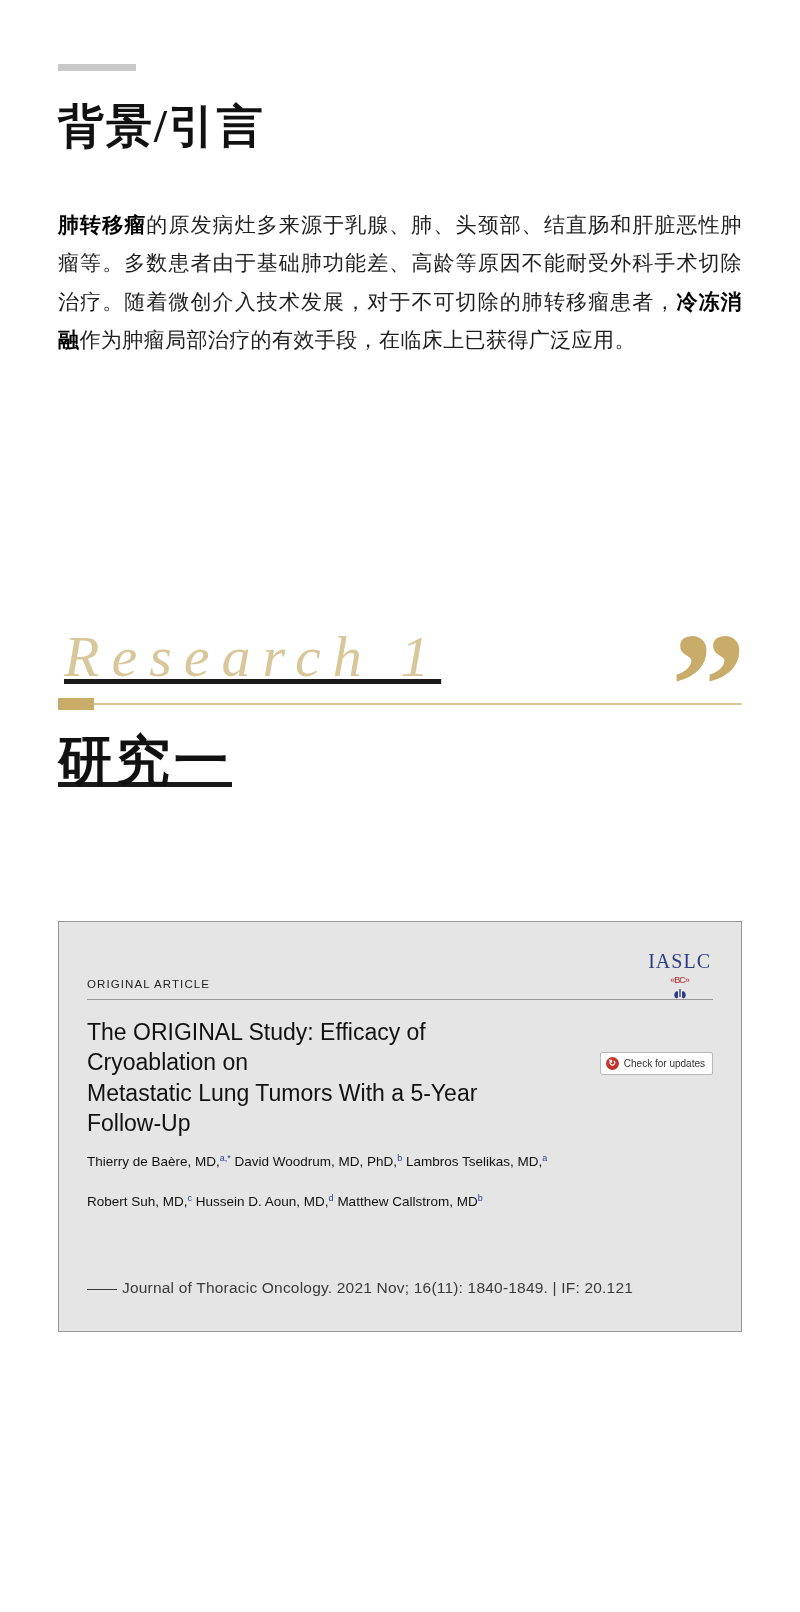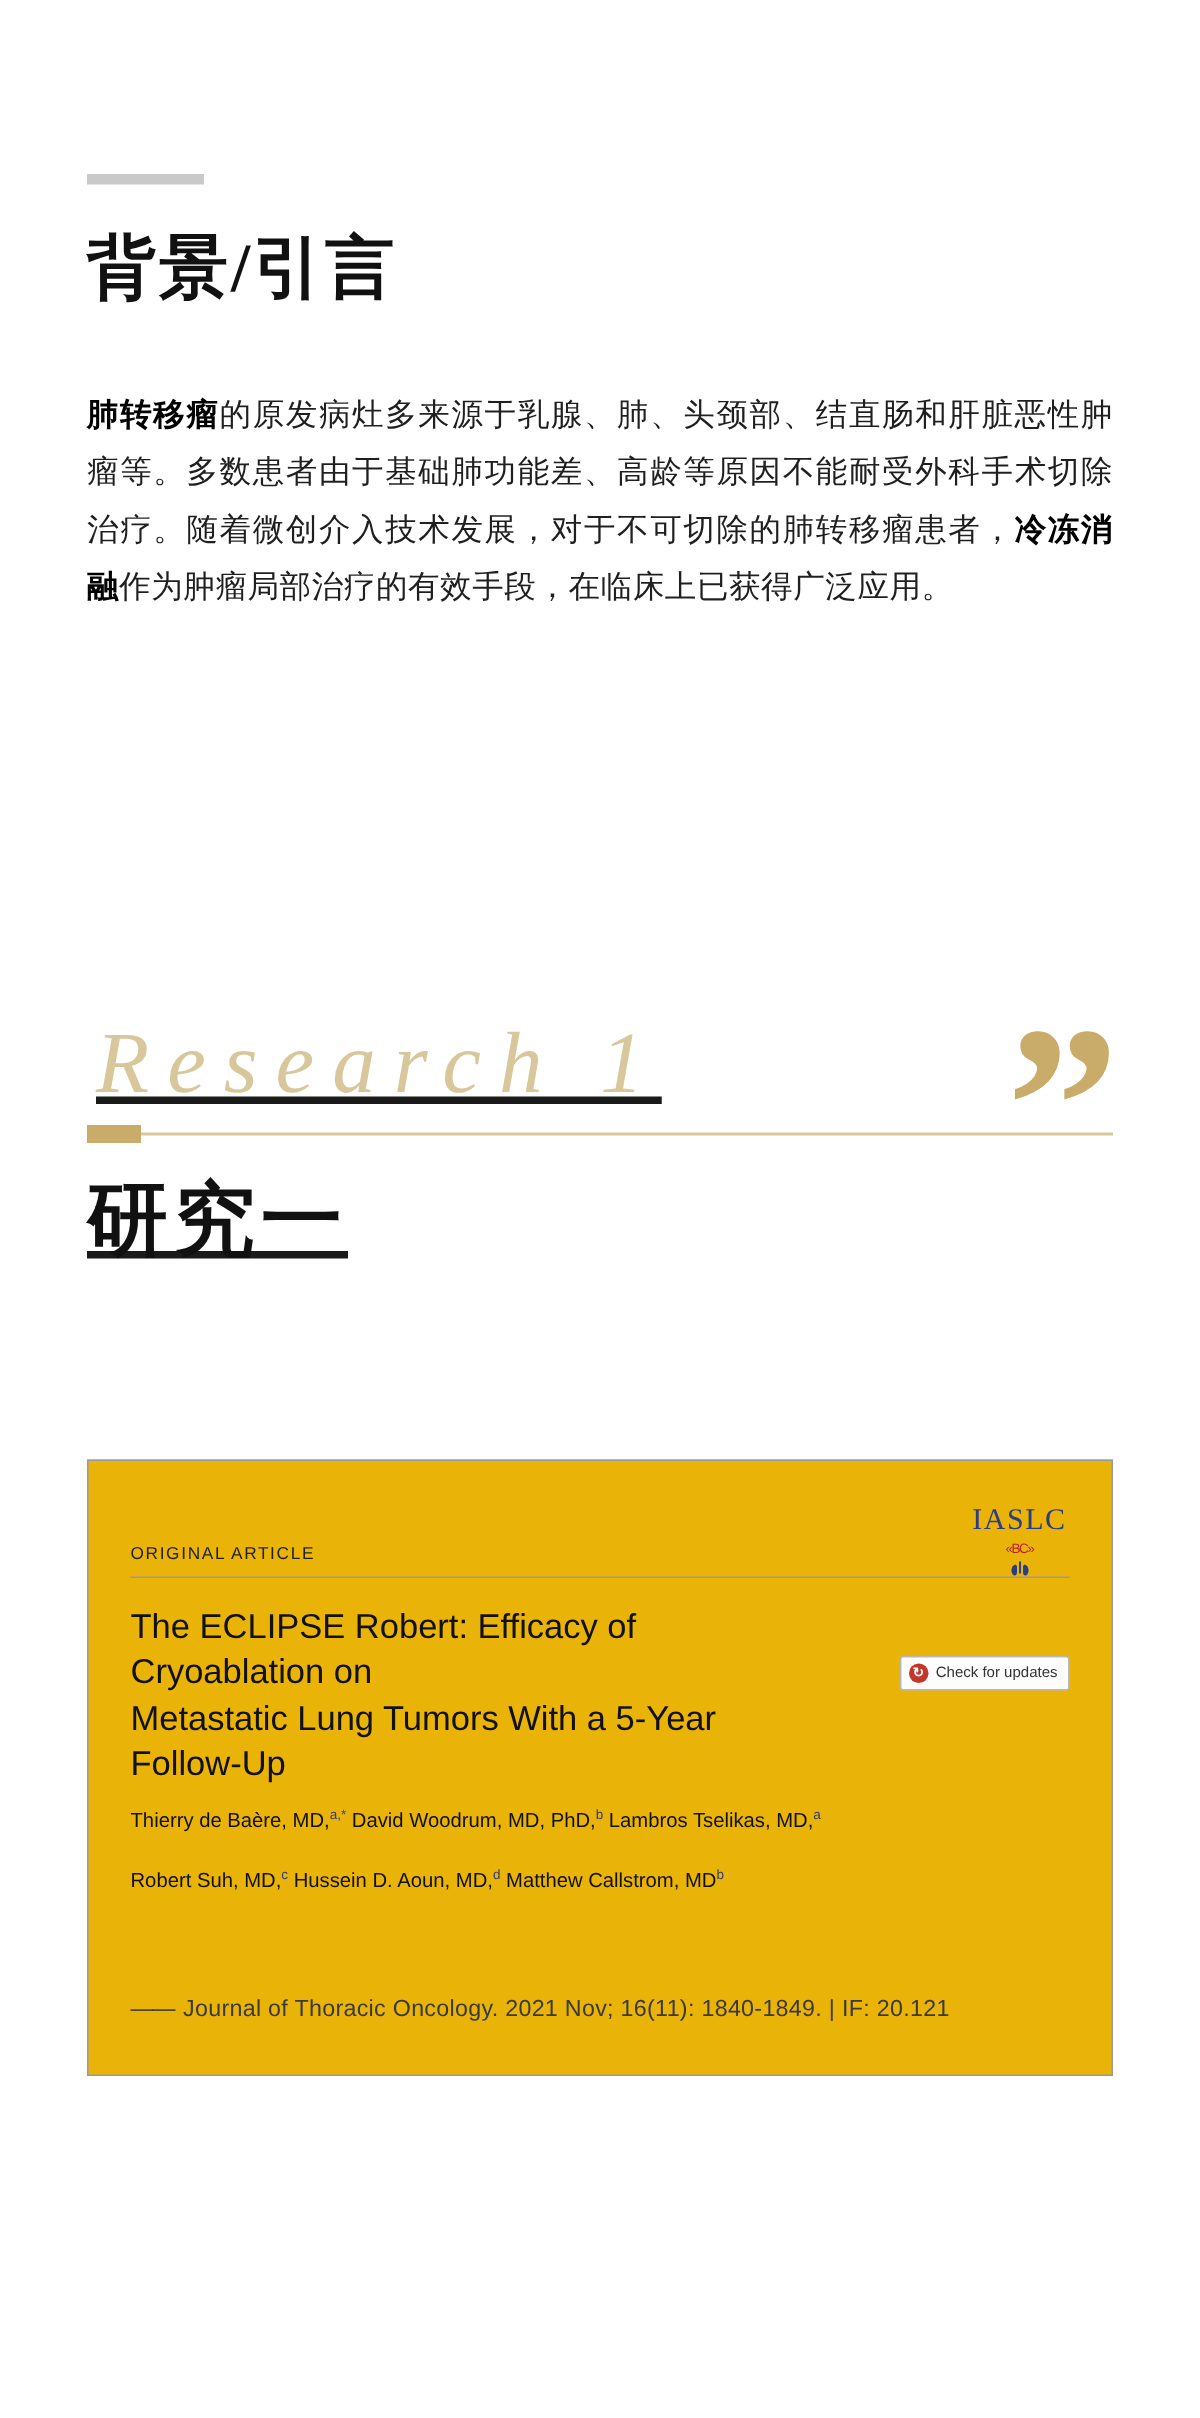"背景/引言" .section-intro { padding-top: 116px -> 64px }
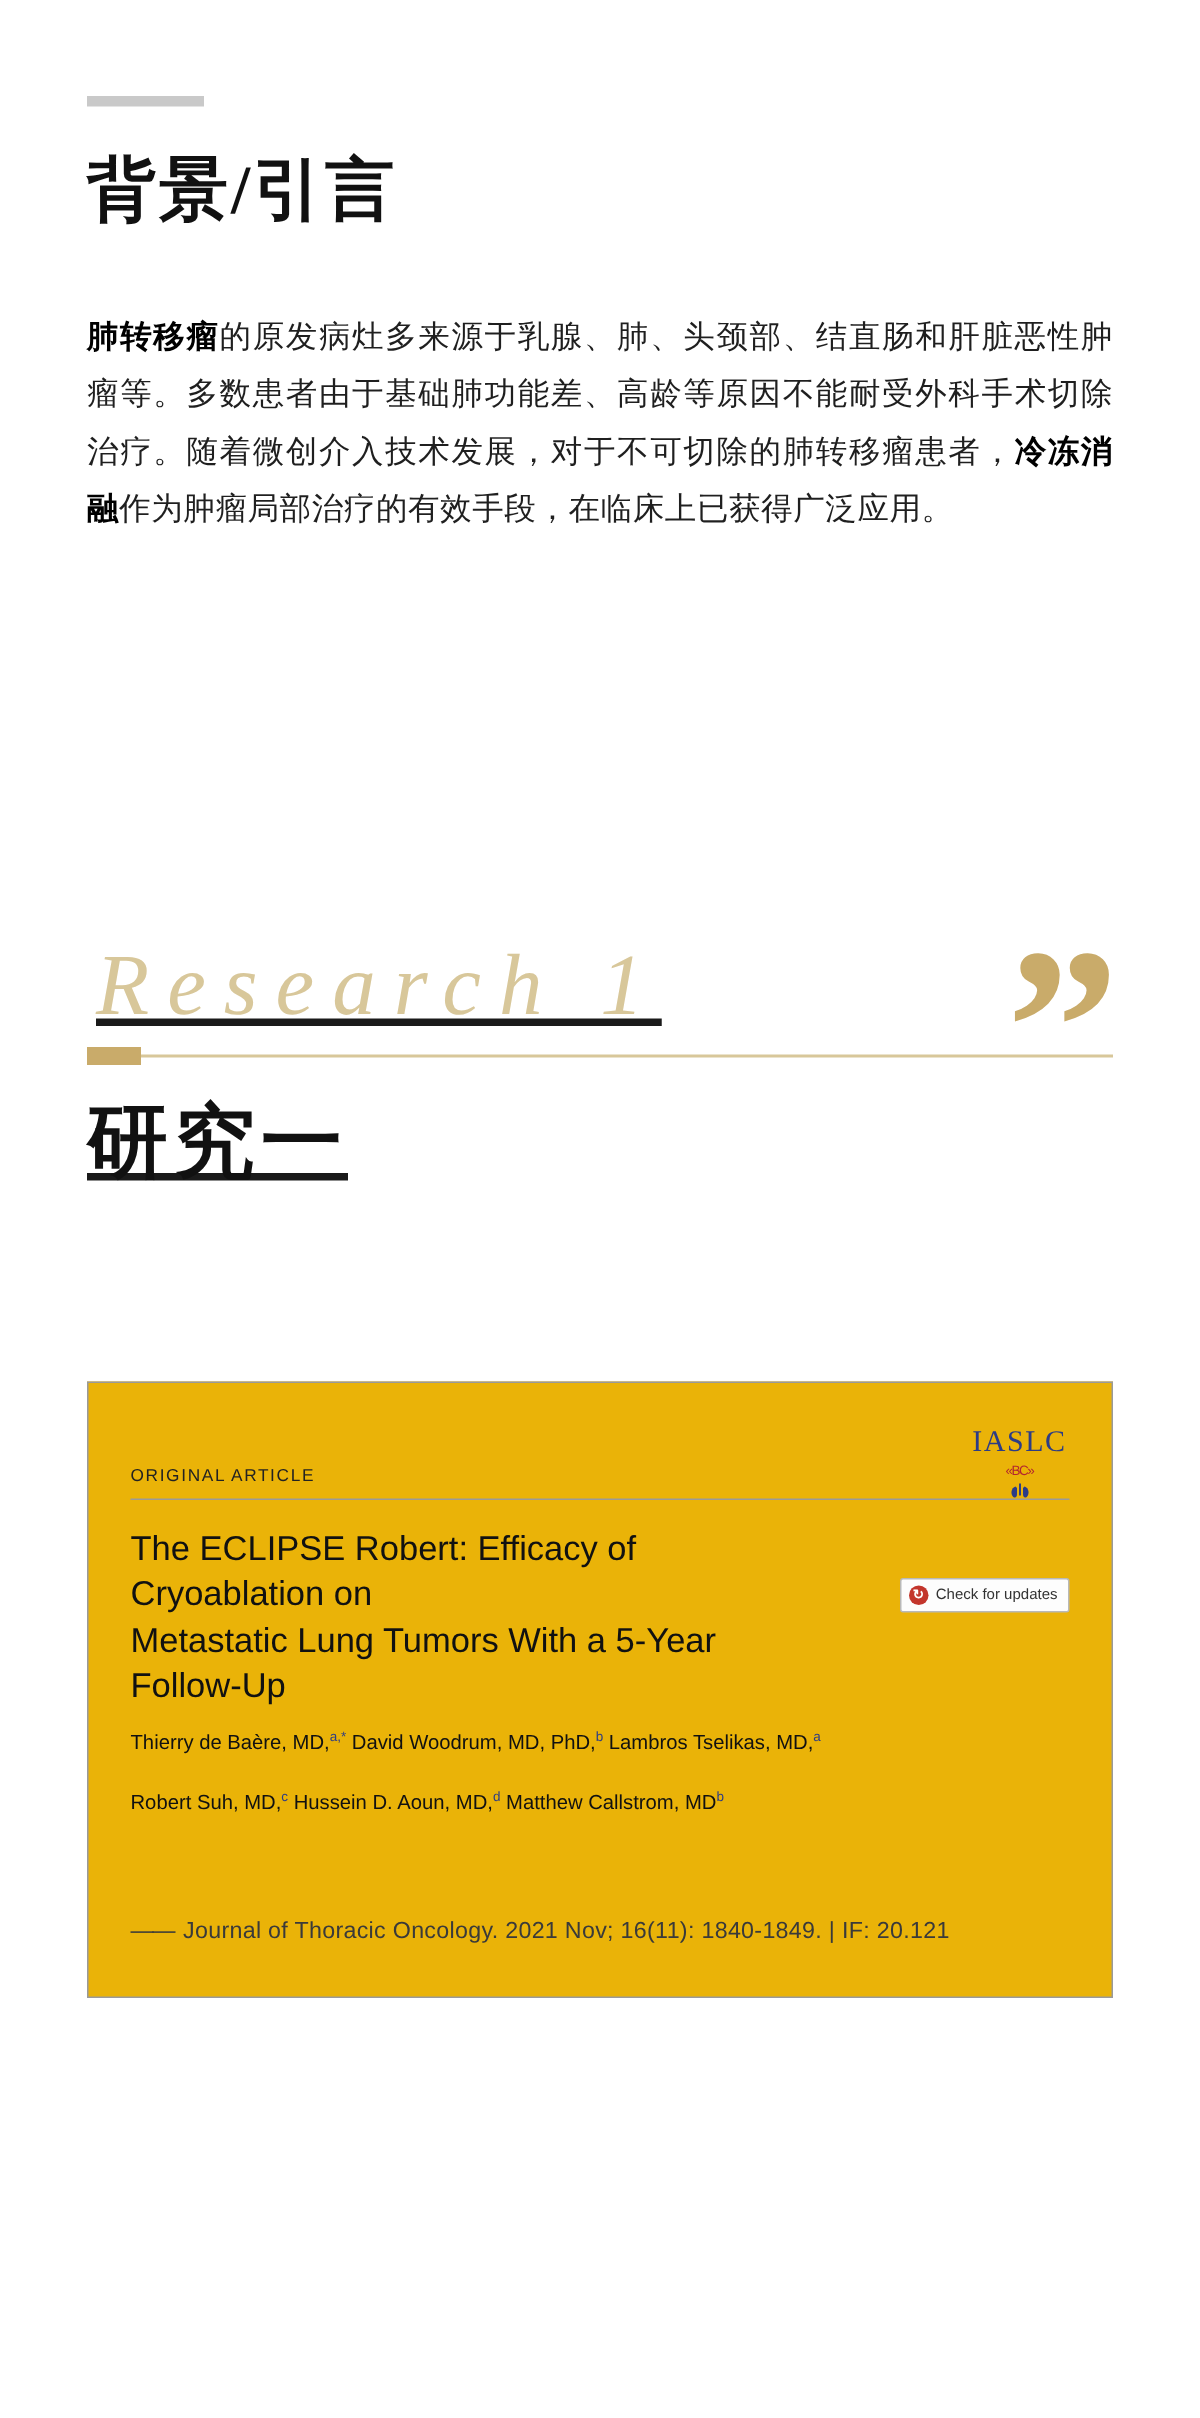"IASLC" .paper-card { background: #eab308 -> #e5e5e5 }
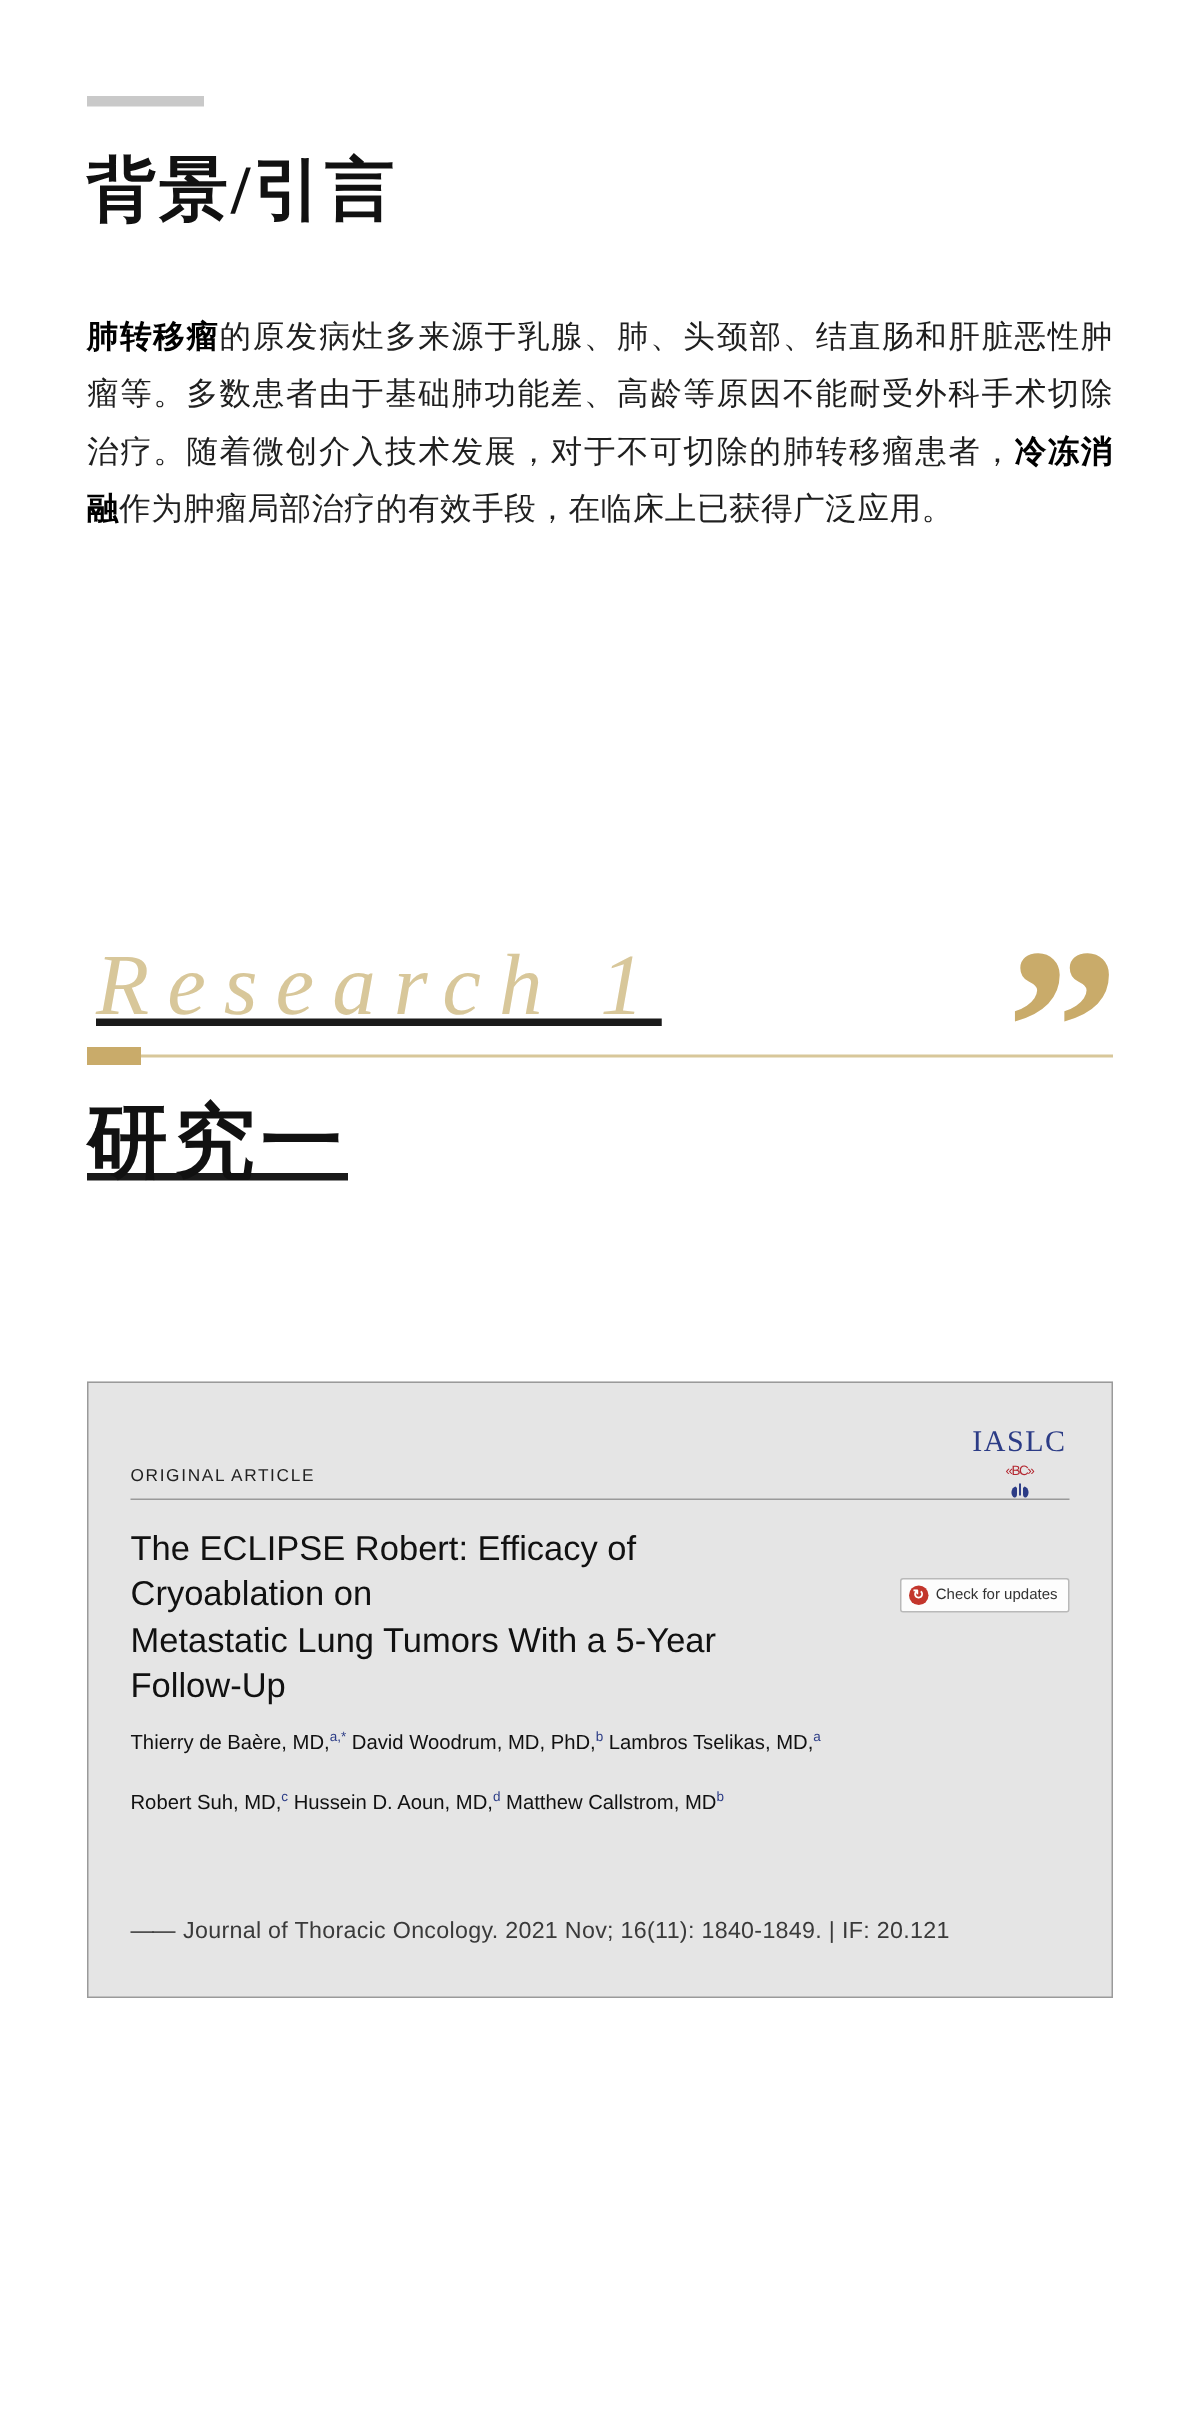"The ECLIPSE Robert: Efficacy of" span { text: ECLIPSE Robert -> ORIGINAL Study }
